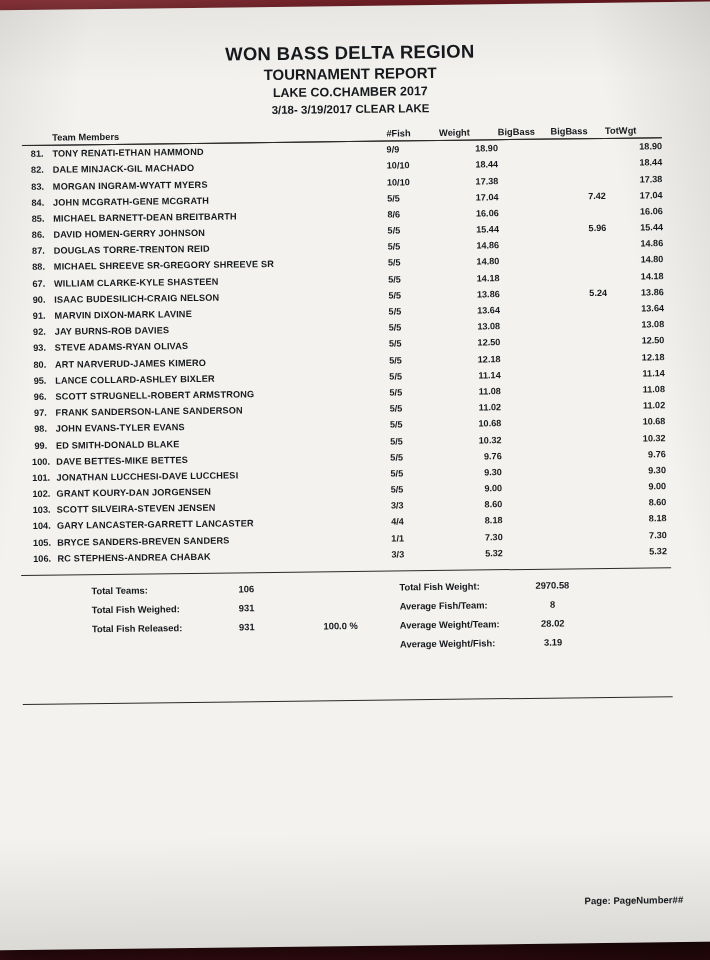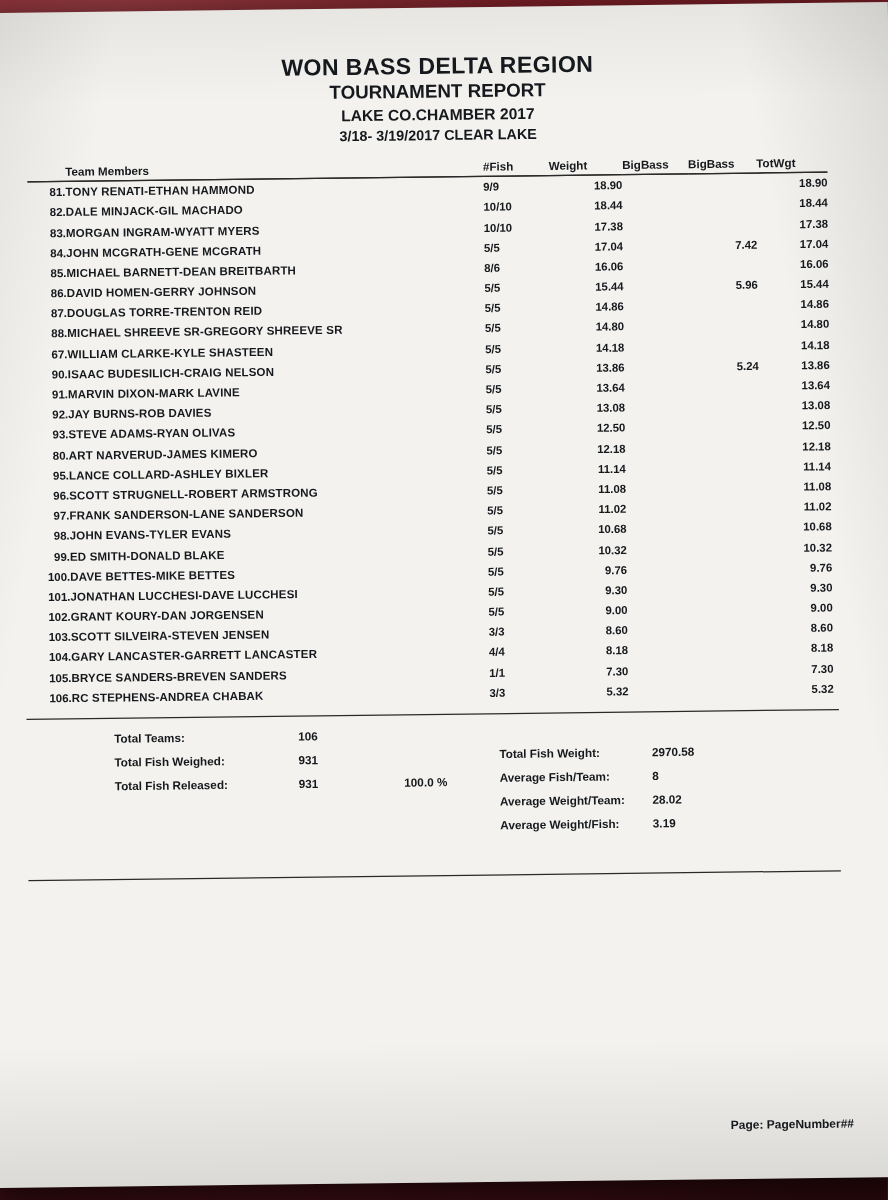"81." td.rank { text-align: right -> center }
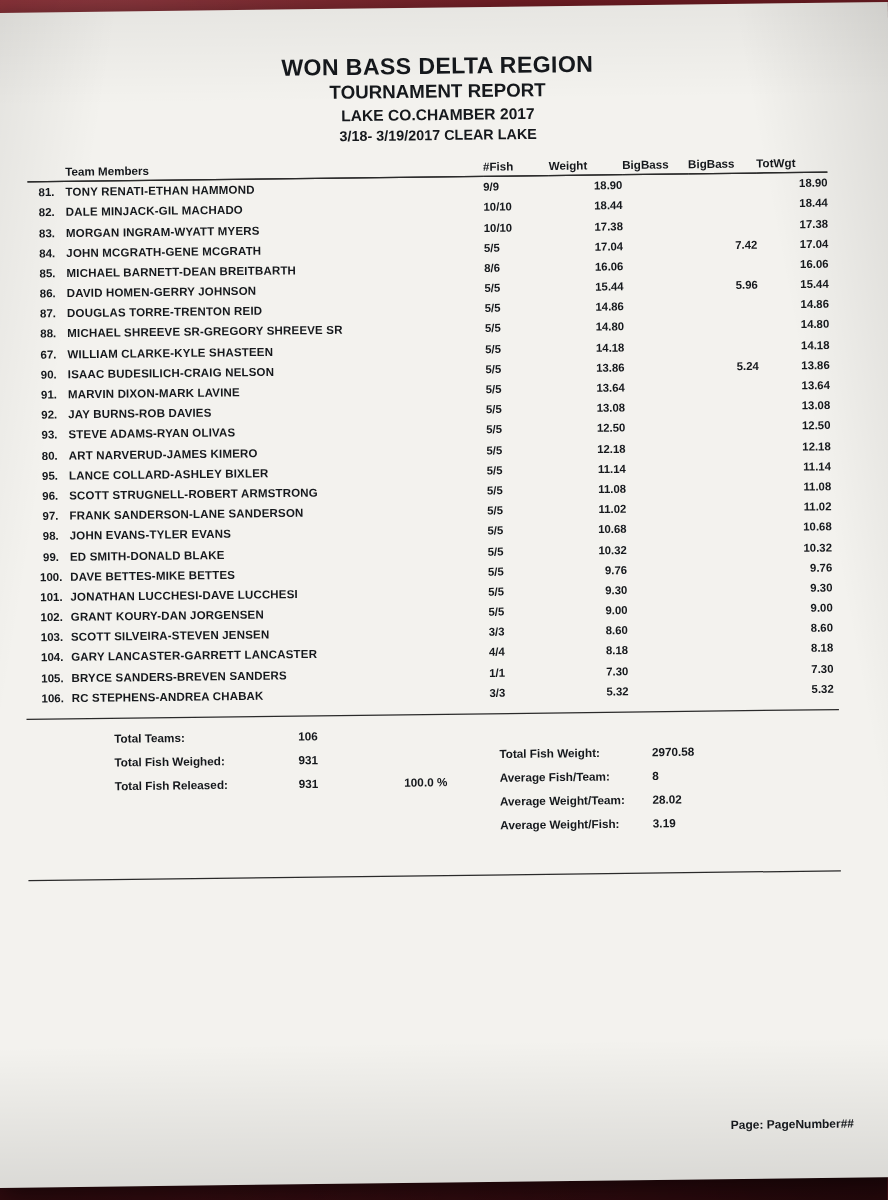"2970.58" .sum-right .sum-val { margin-top: 16px -> none; text-align: left -> center }
